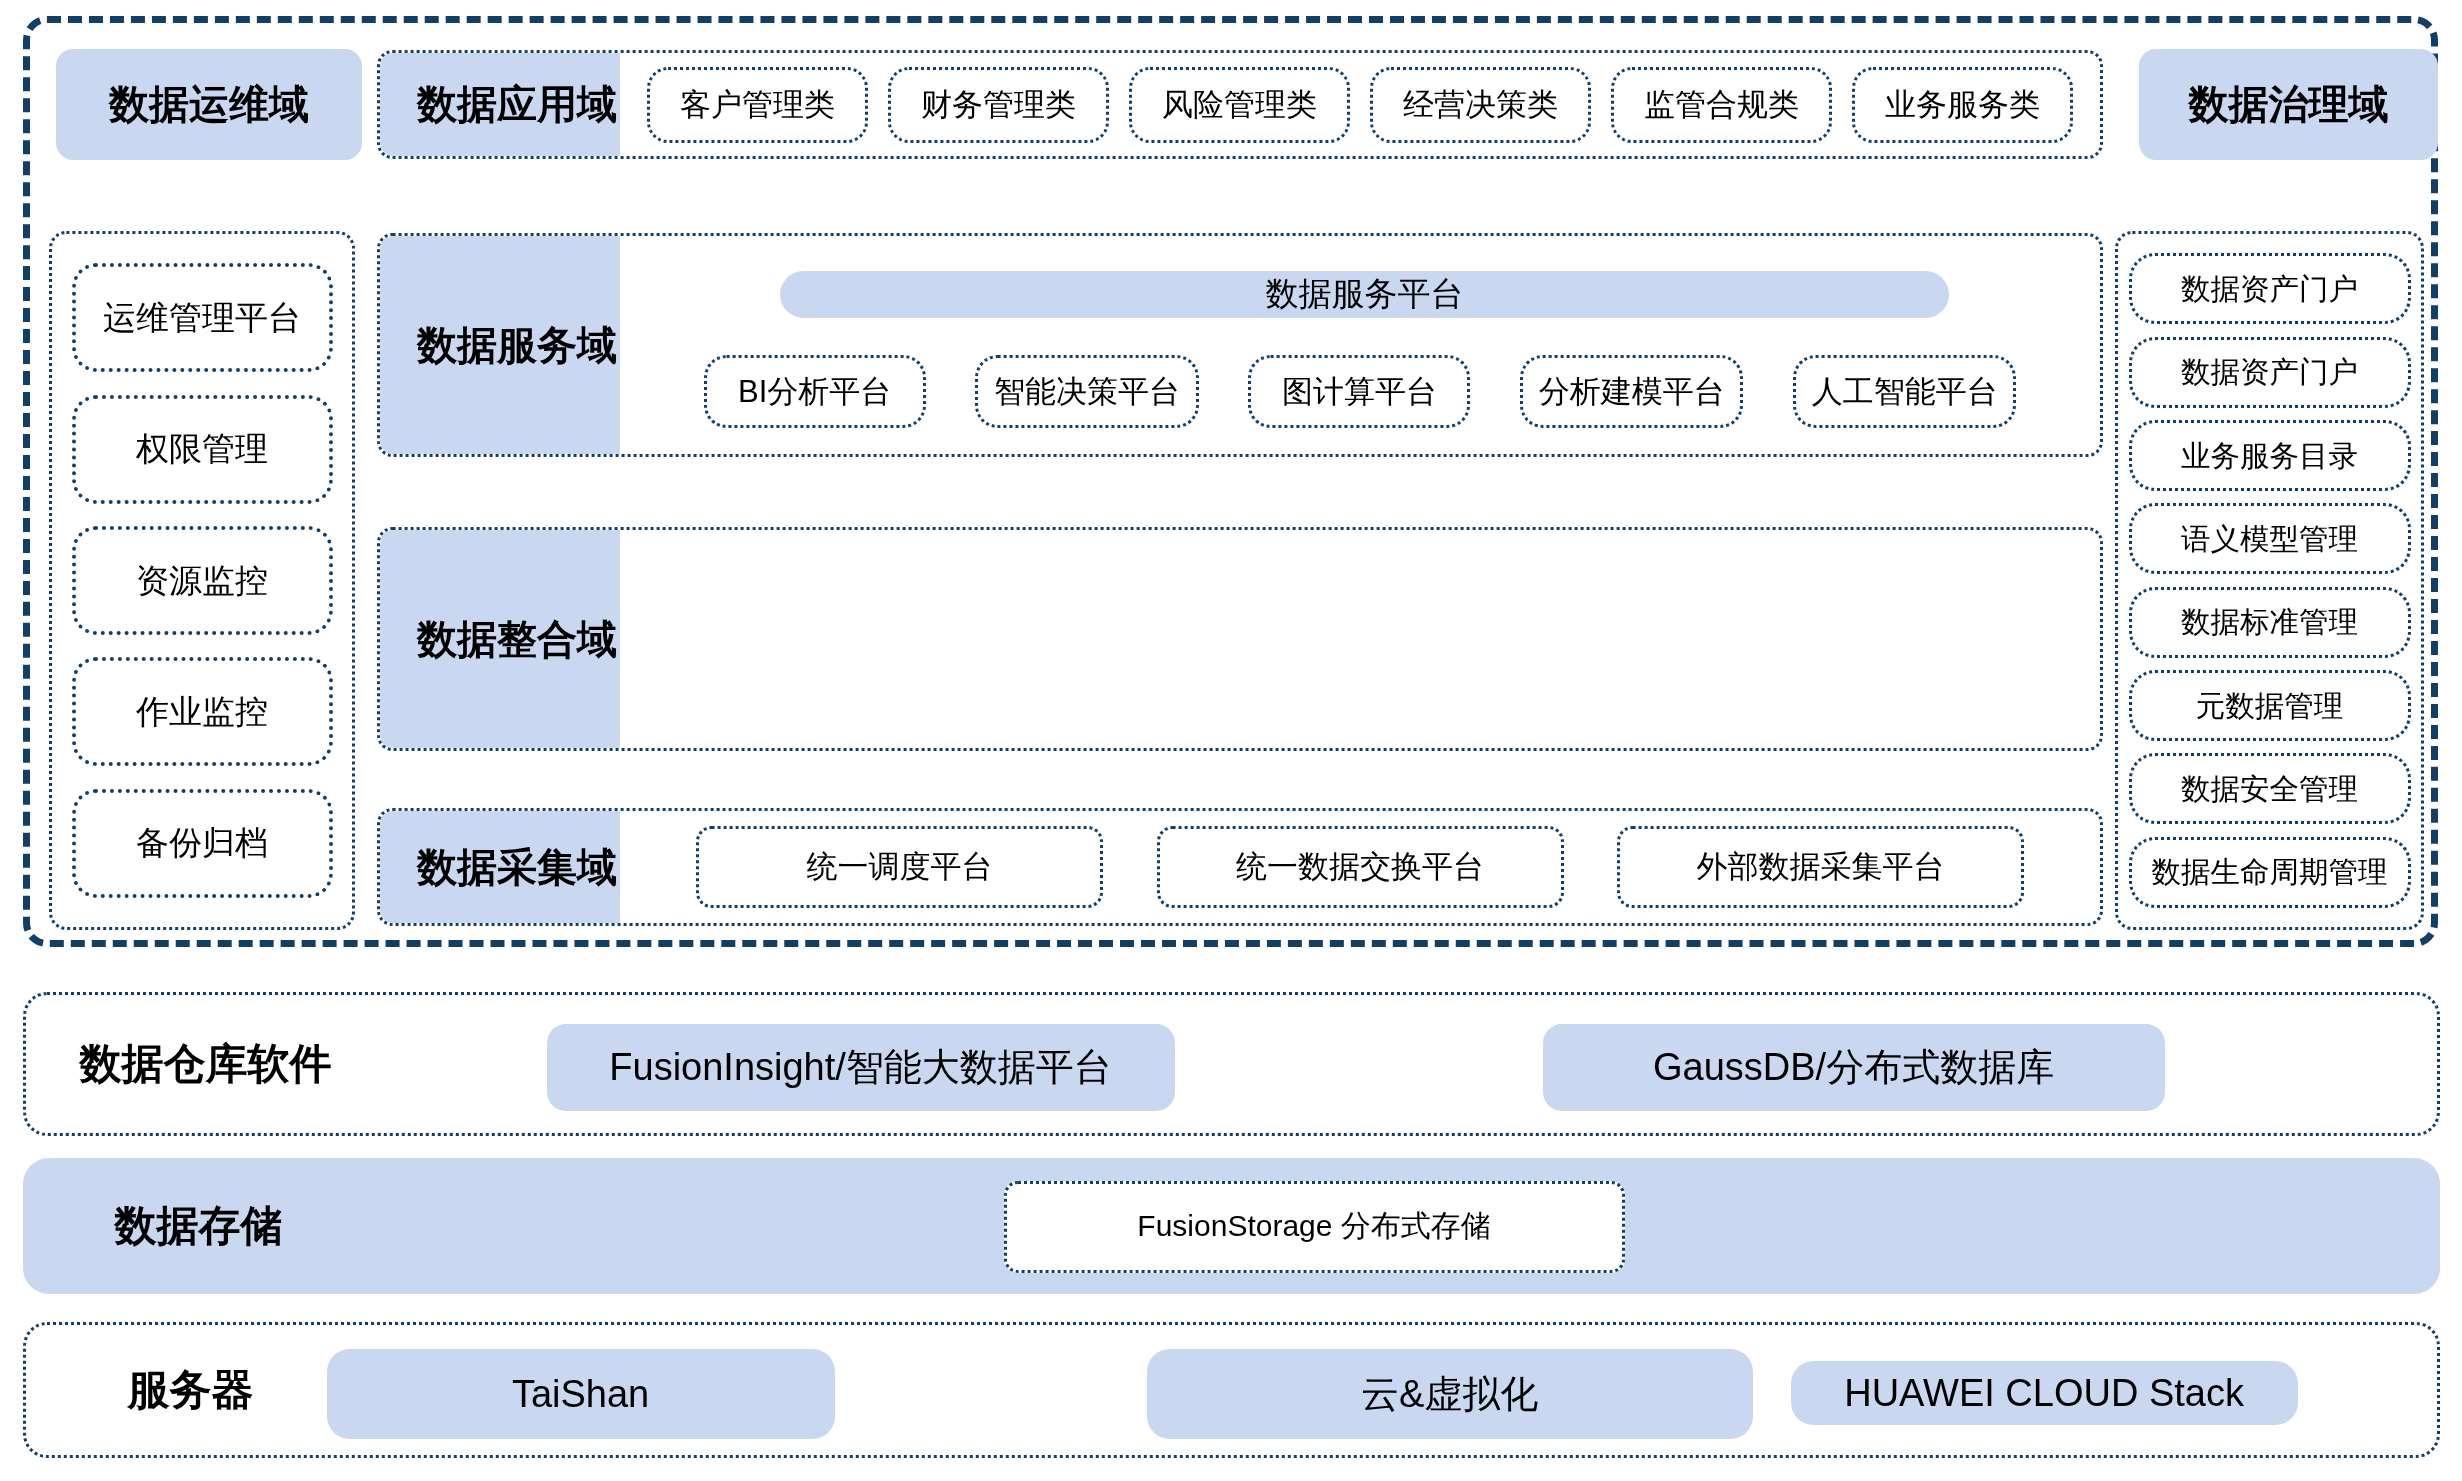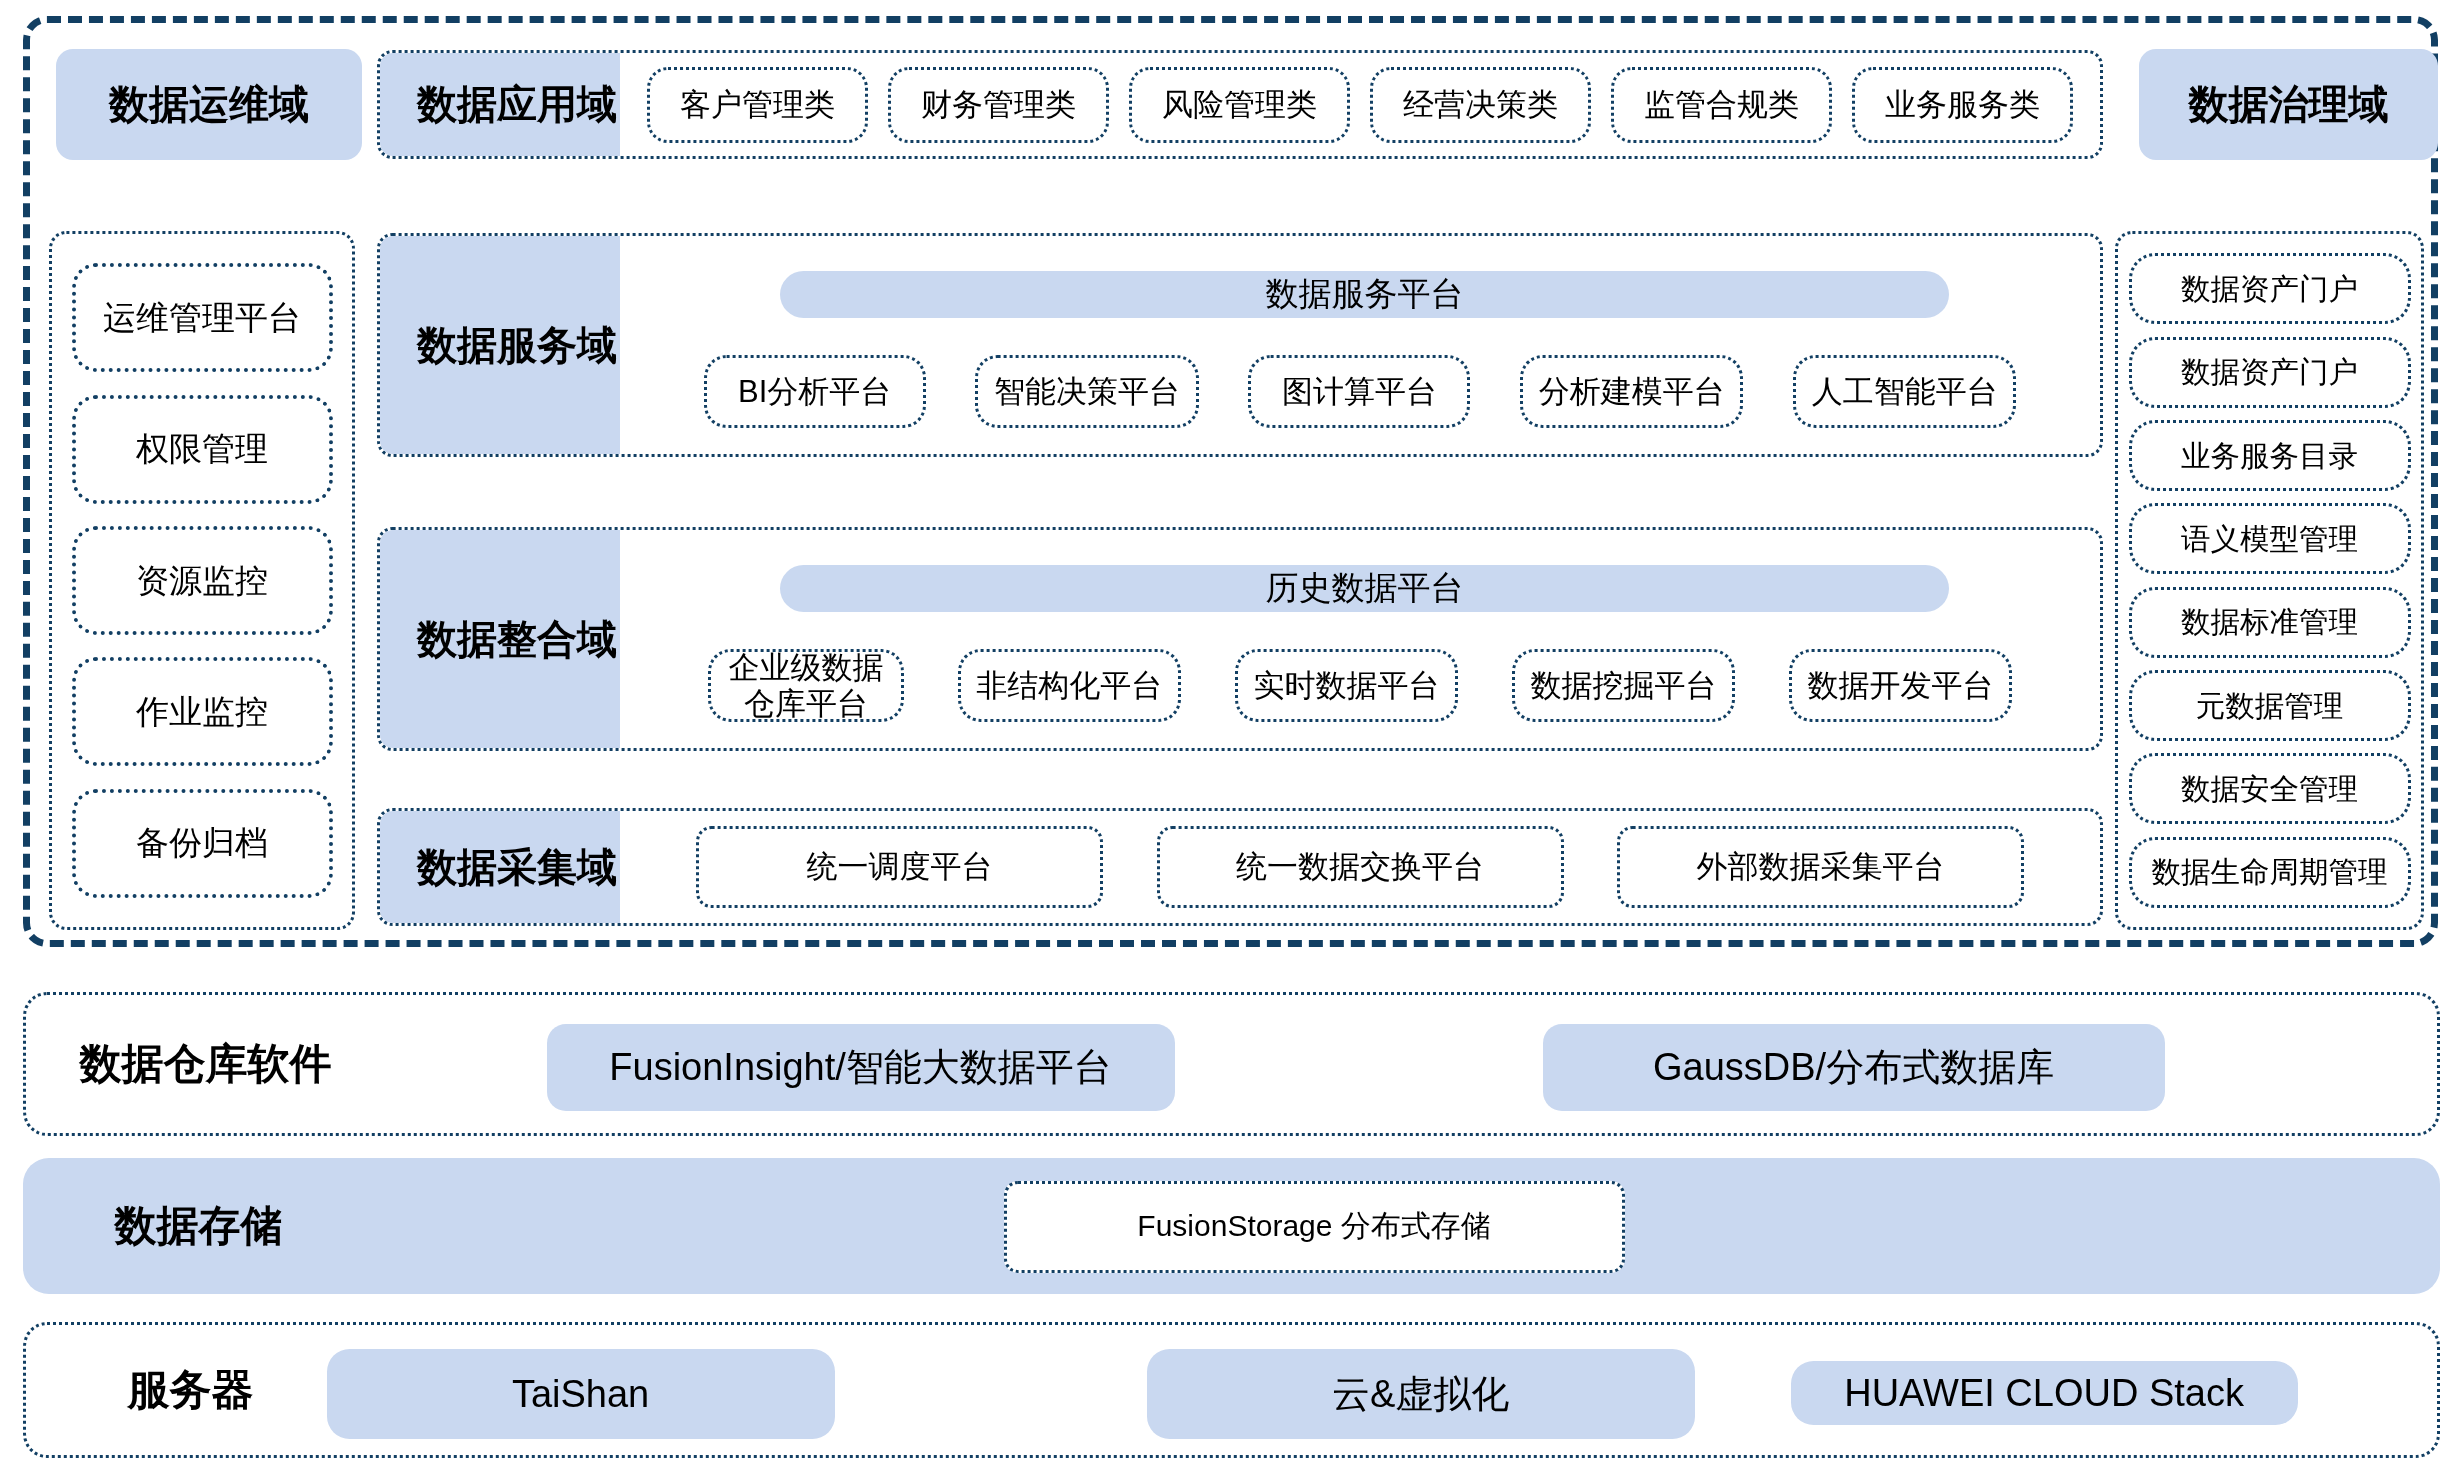"历史数据平台" div.domain-content { html: <div> <div>历史数据平台</div> <div> <div>企业级数据仓库平台</div> <div>非结构化平台</div> <div>实时数据平台</div> <div>数据挖掘平台</div> <div>数据开发平台</div> </div> </div> -> none }
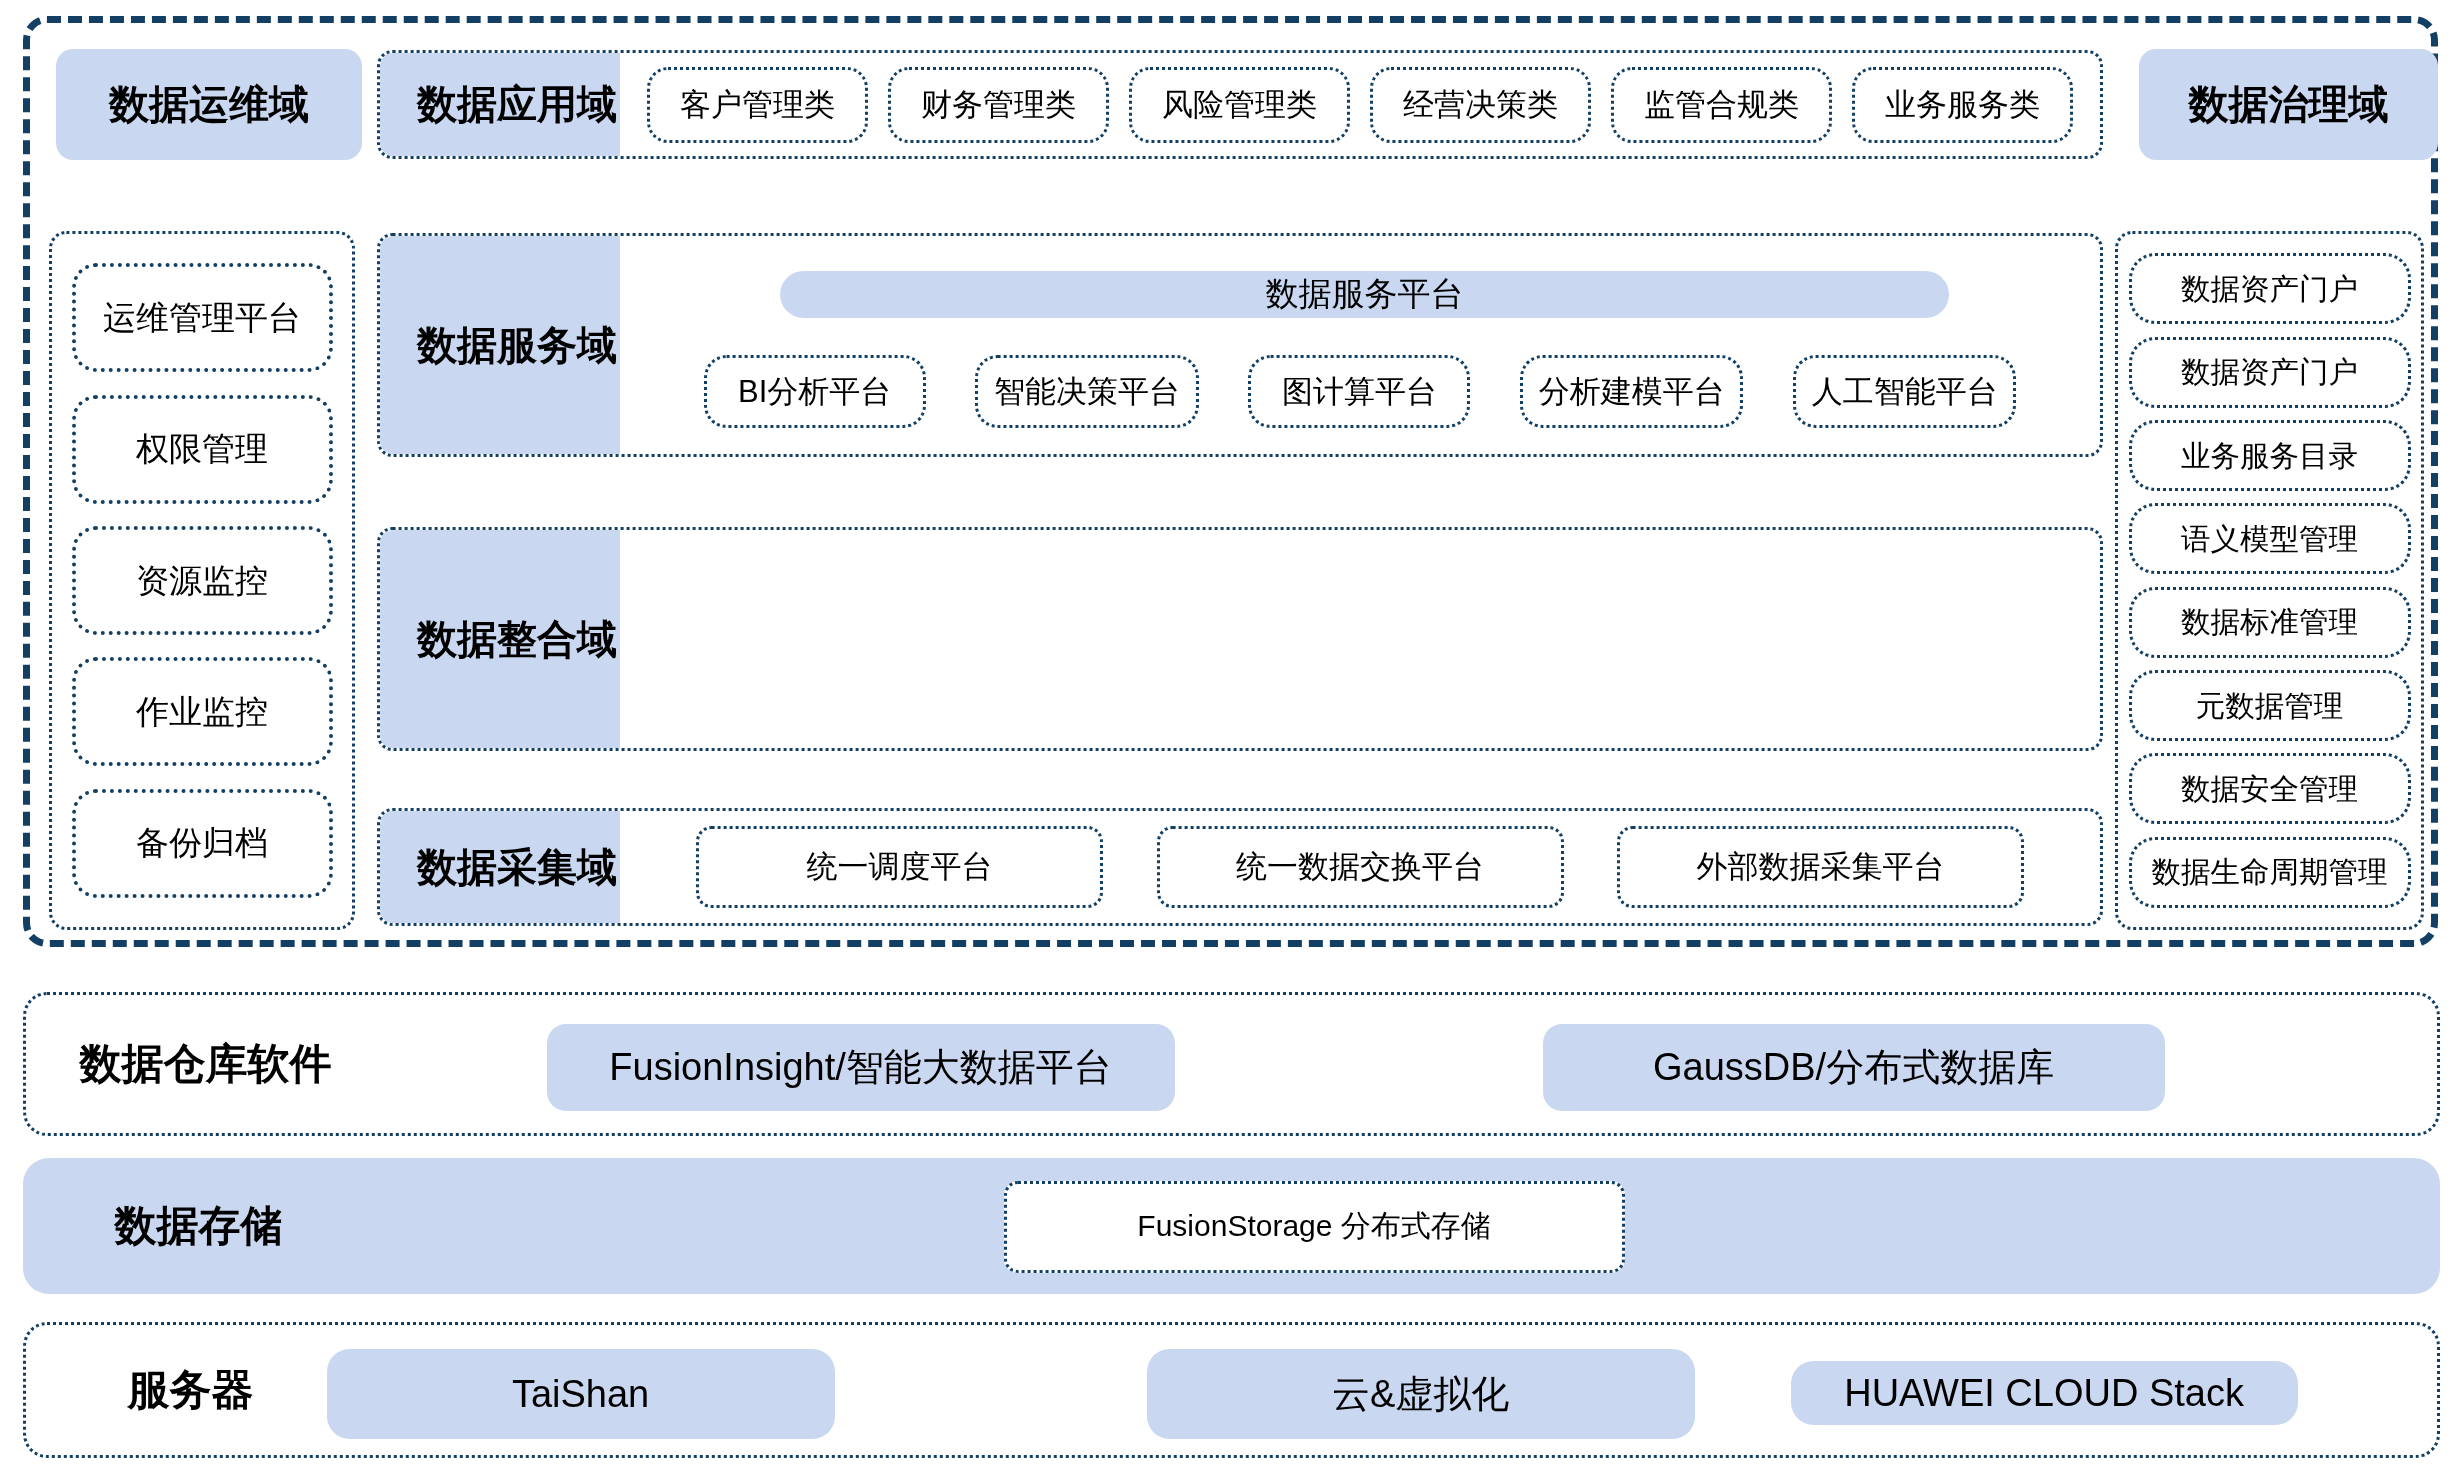"云&虚拟化" .srv-pill-2 { width: 548px -> 606px }
